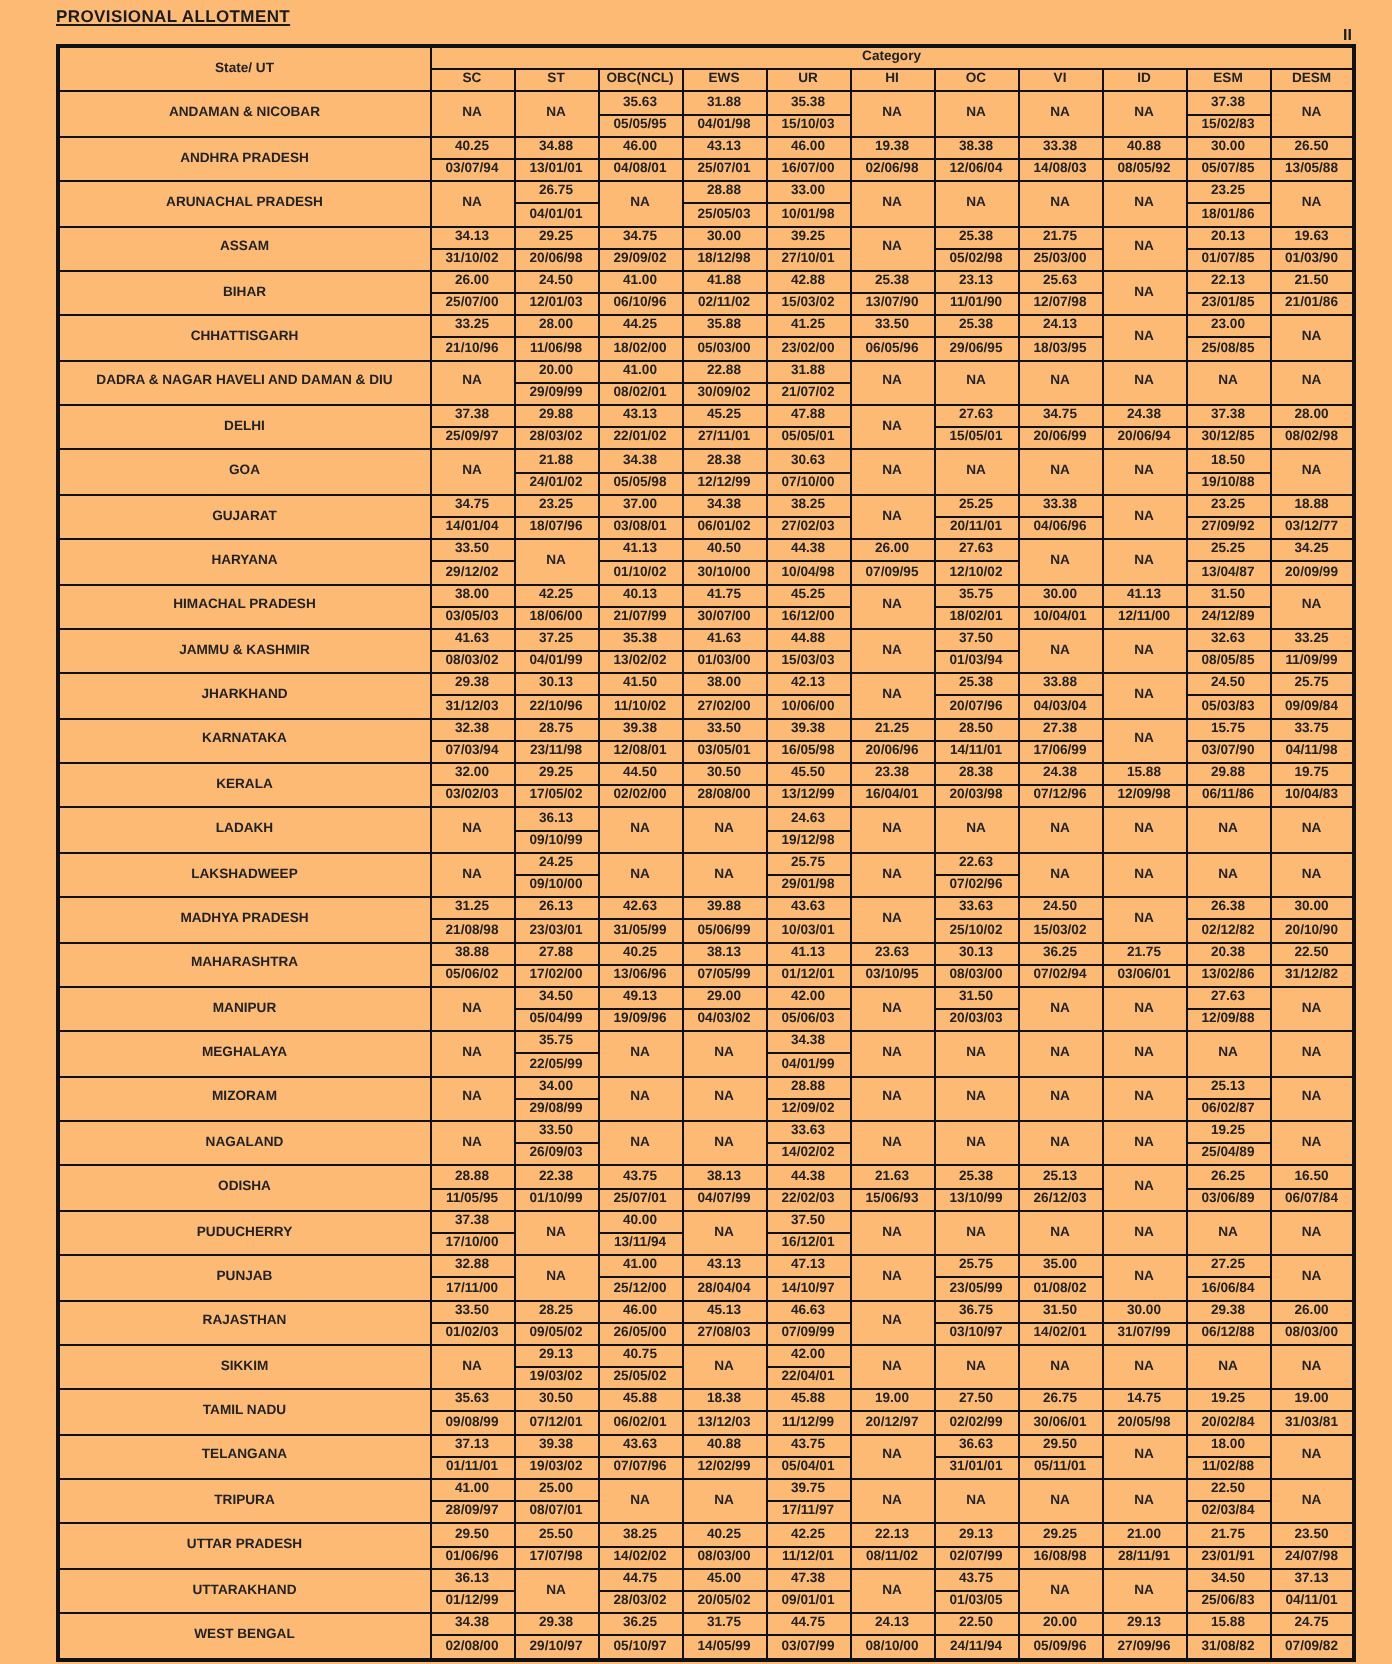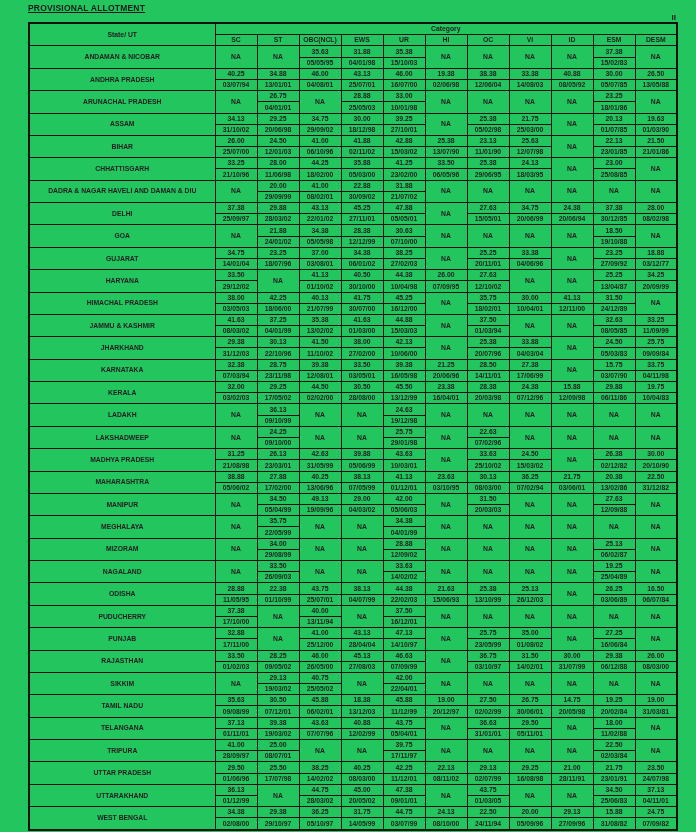"PROVISIONAL ALLOTMENT" .page { background: #22c55e -> #fdba74 }
